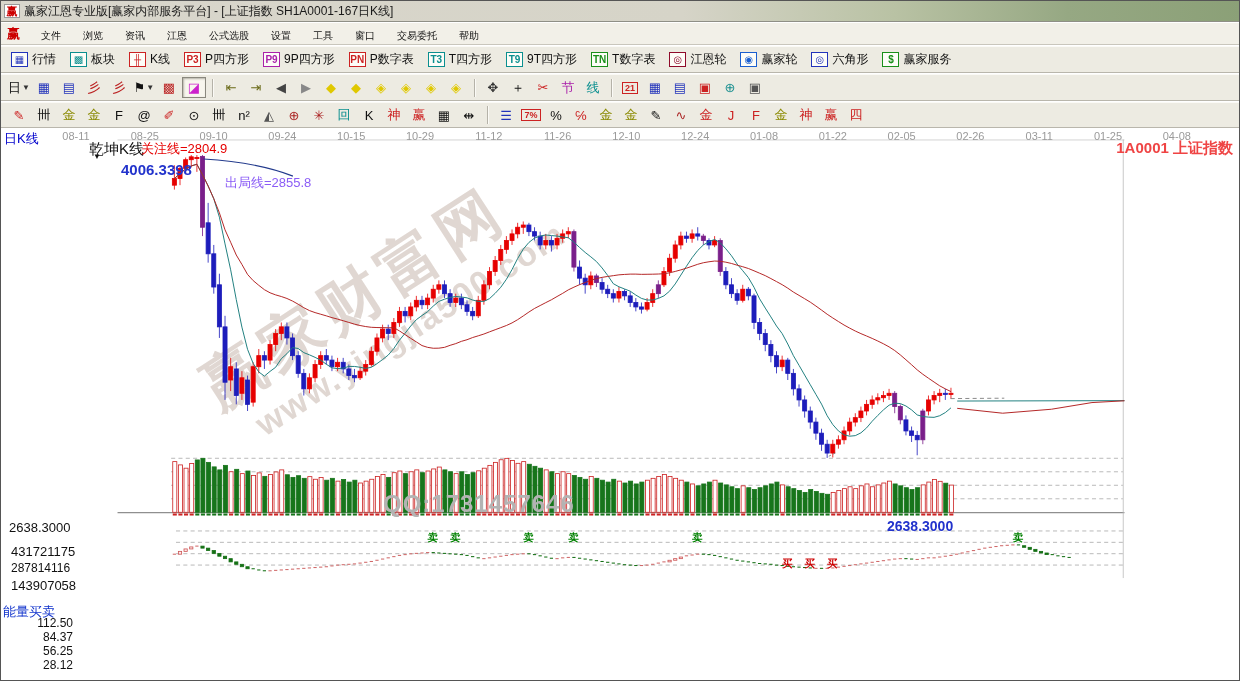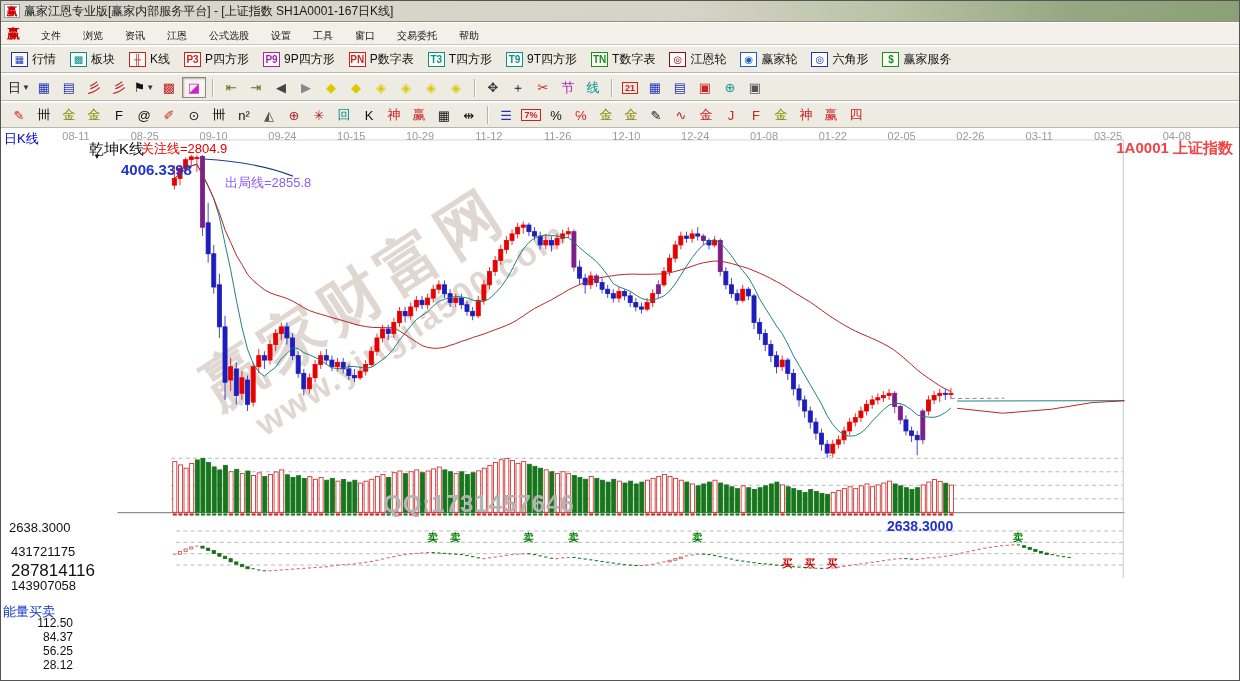"03-25" span.date-label { text: 03-25 -> 01-25 }
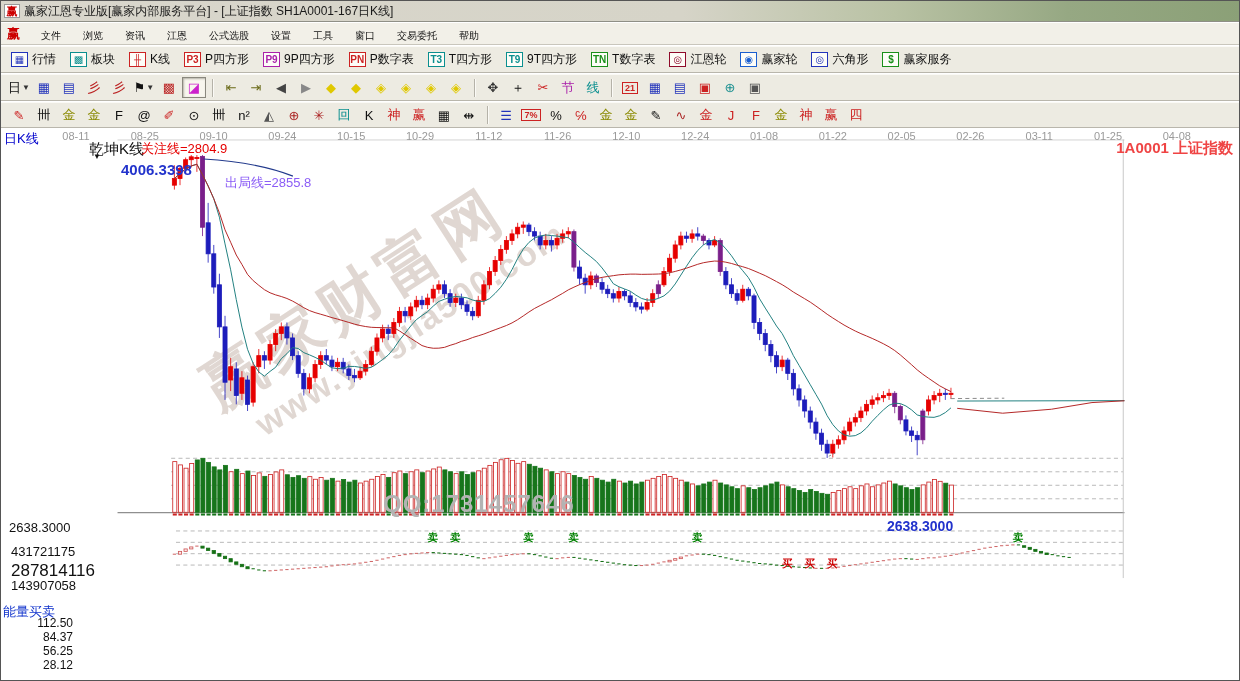"287814116" .lbl-vol2 { font-size: 17px -> 12px }
